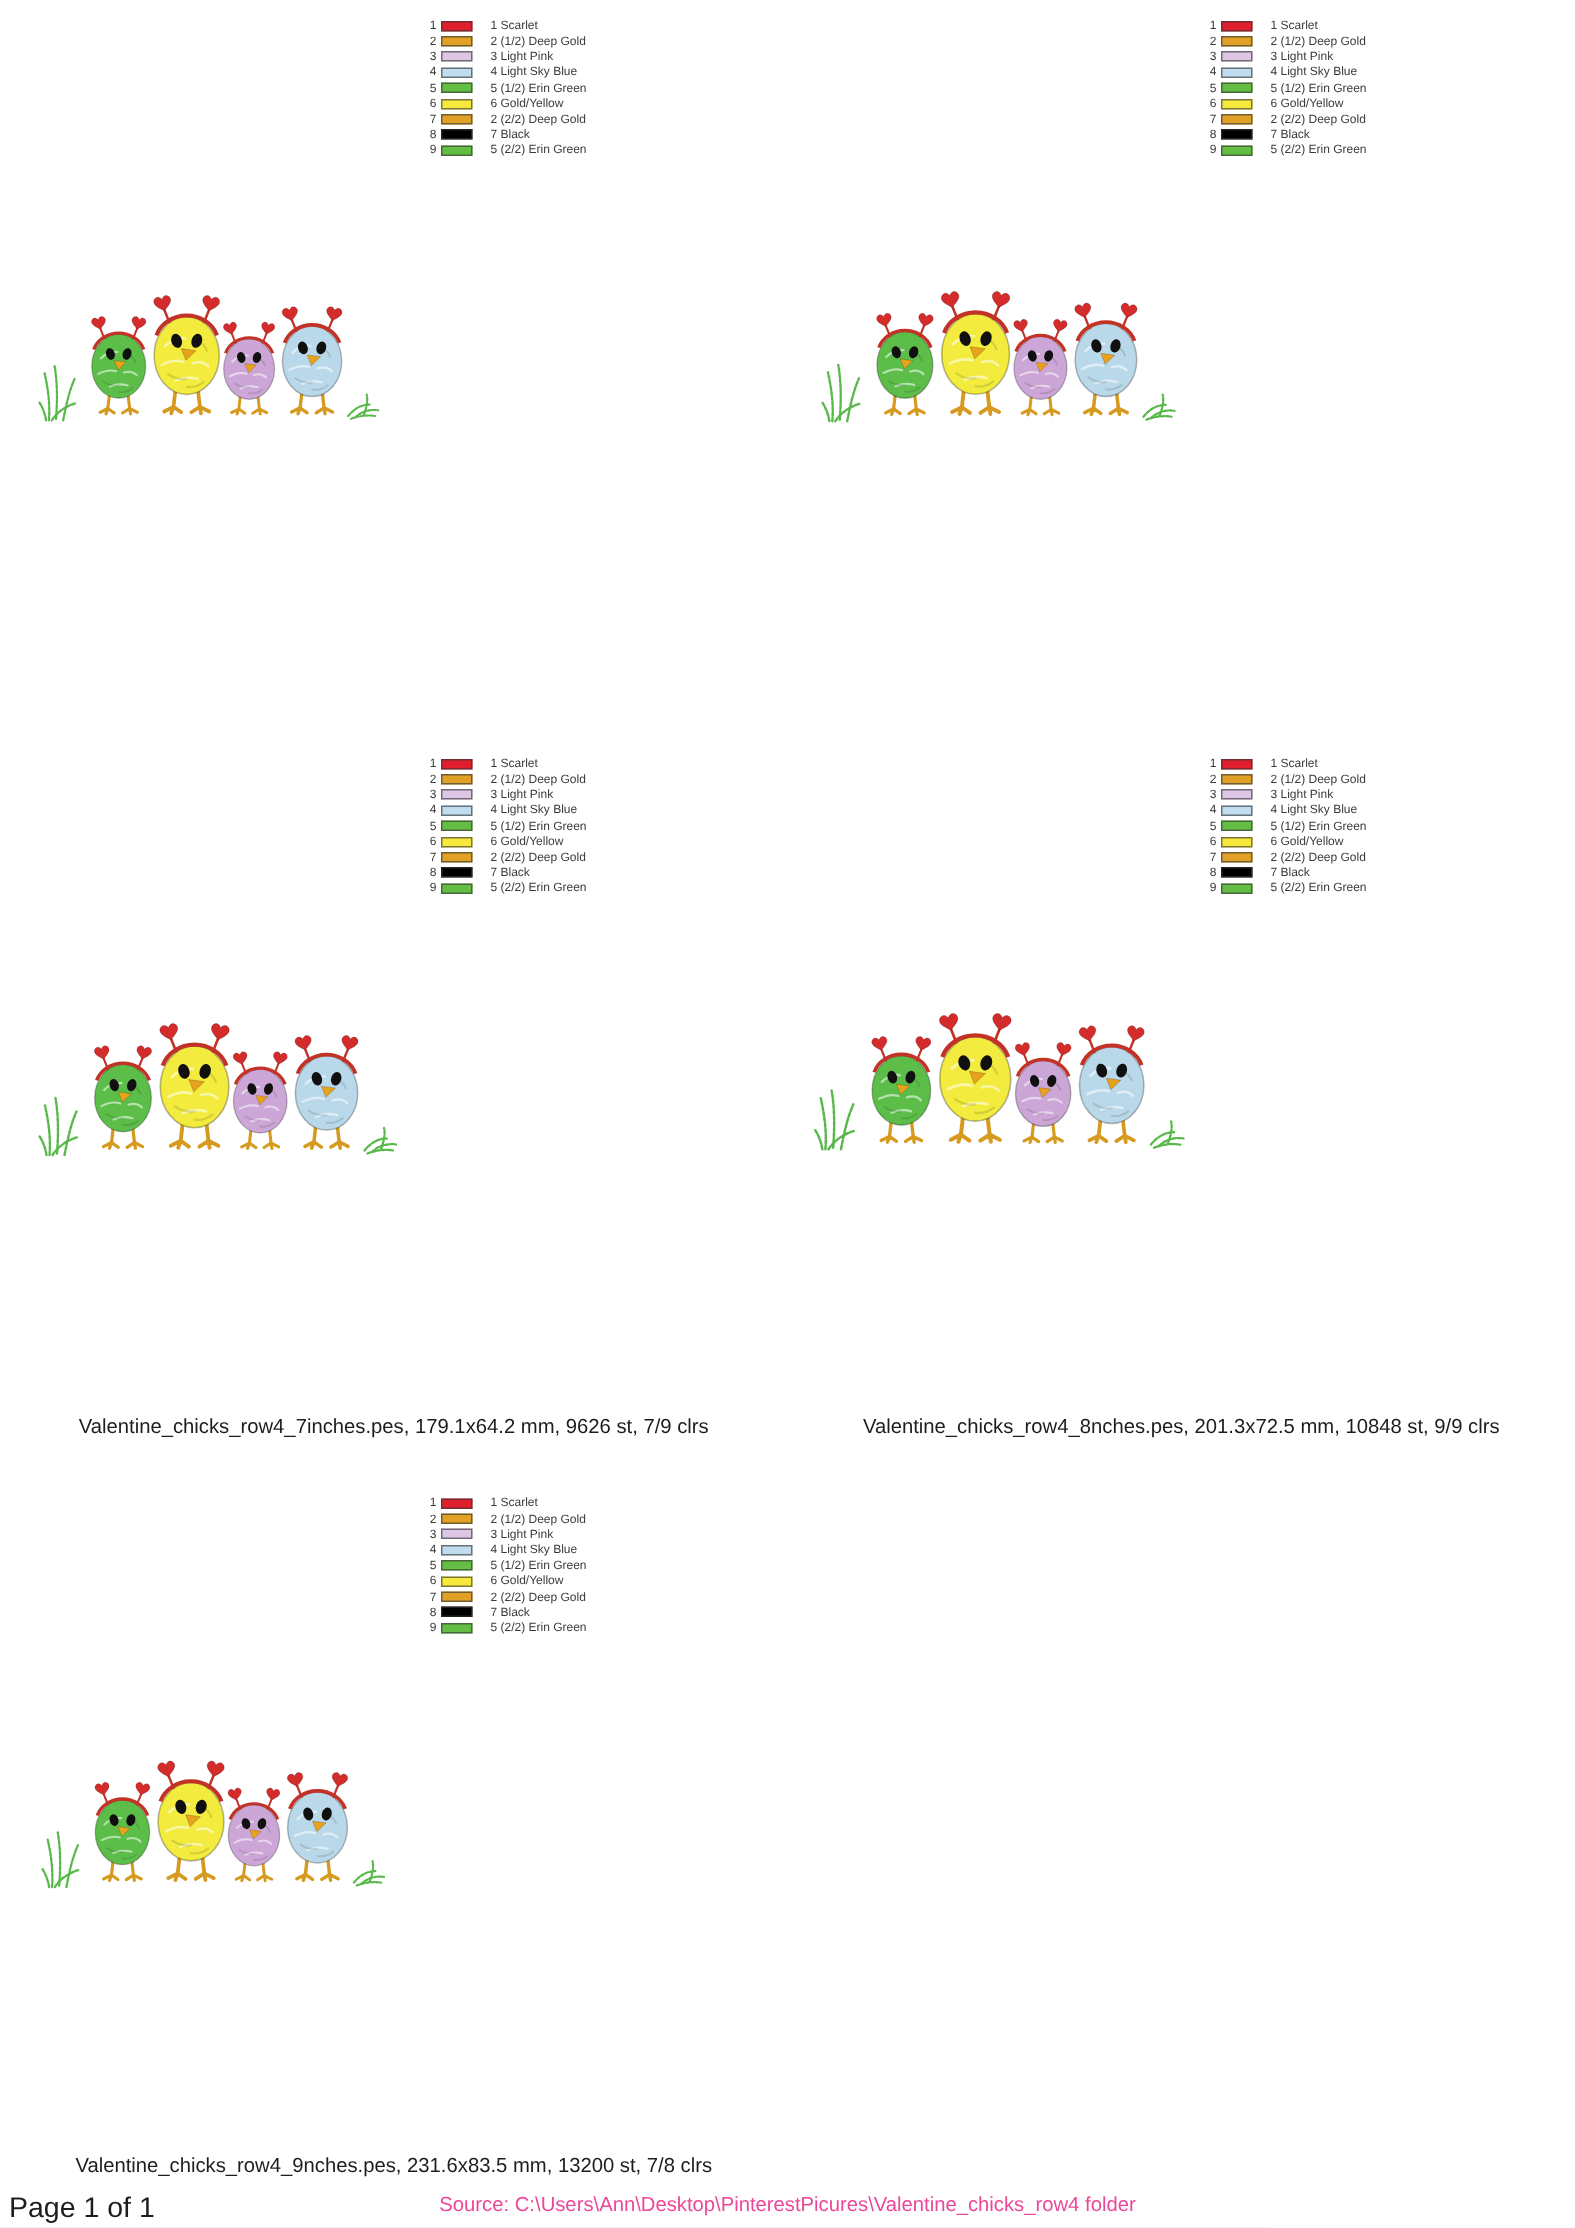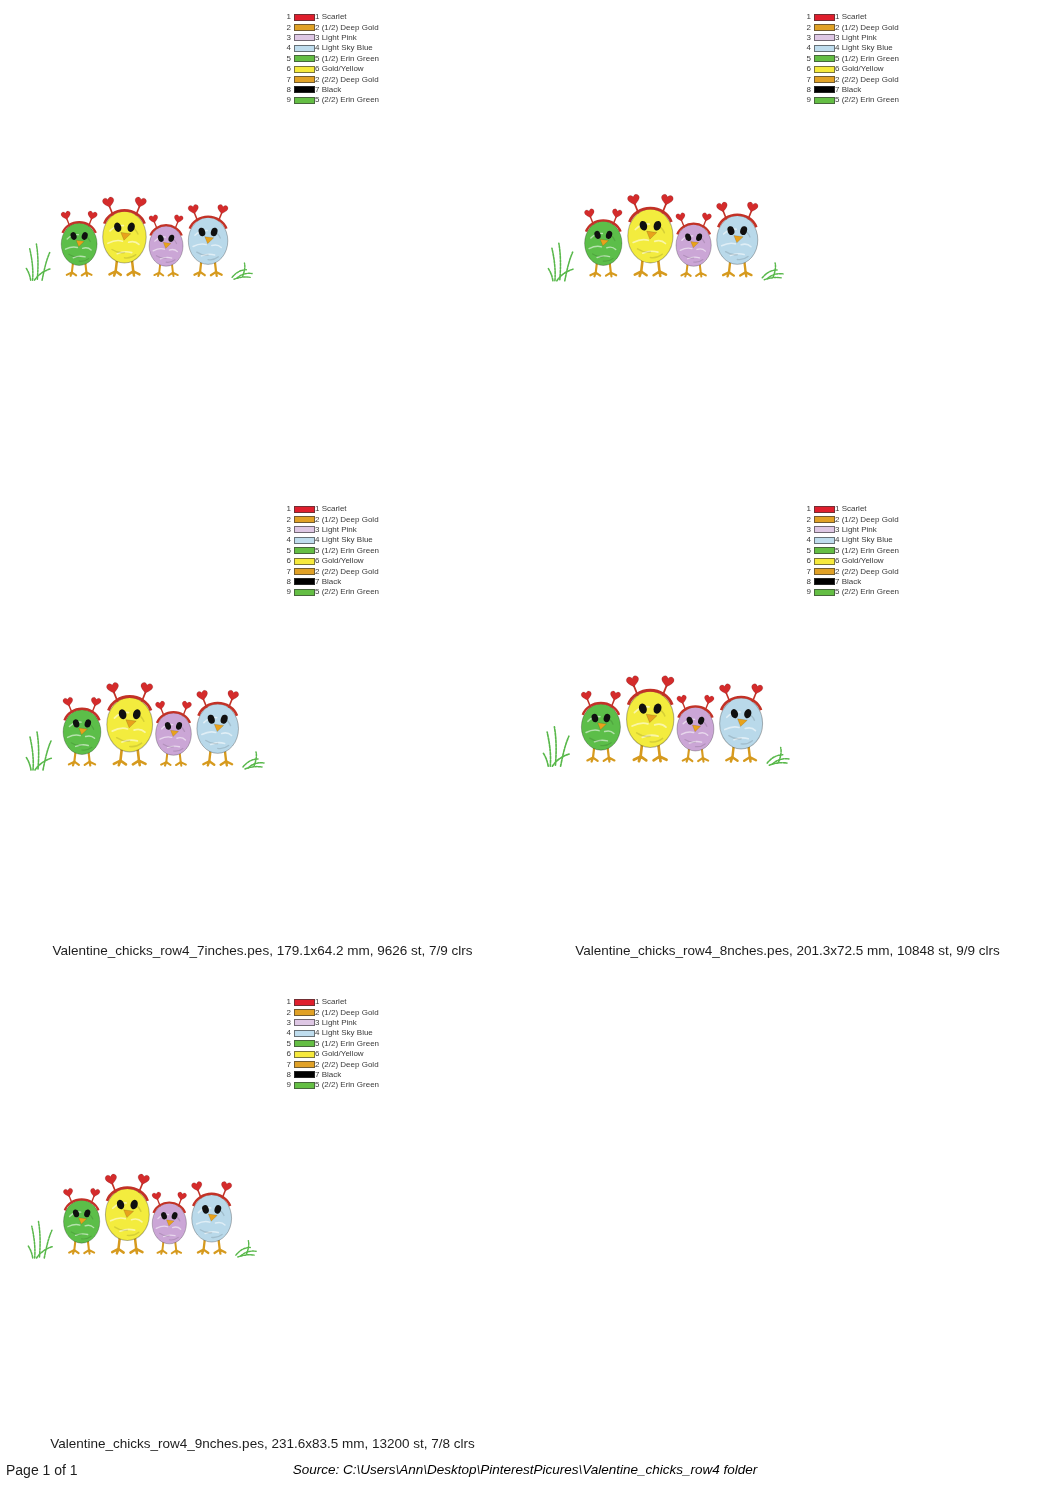"1 Scarlet" .legend-row .lab { margin-left: 0 -> 12px }
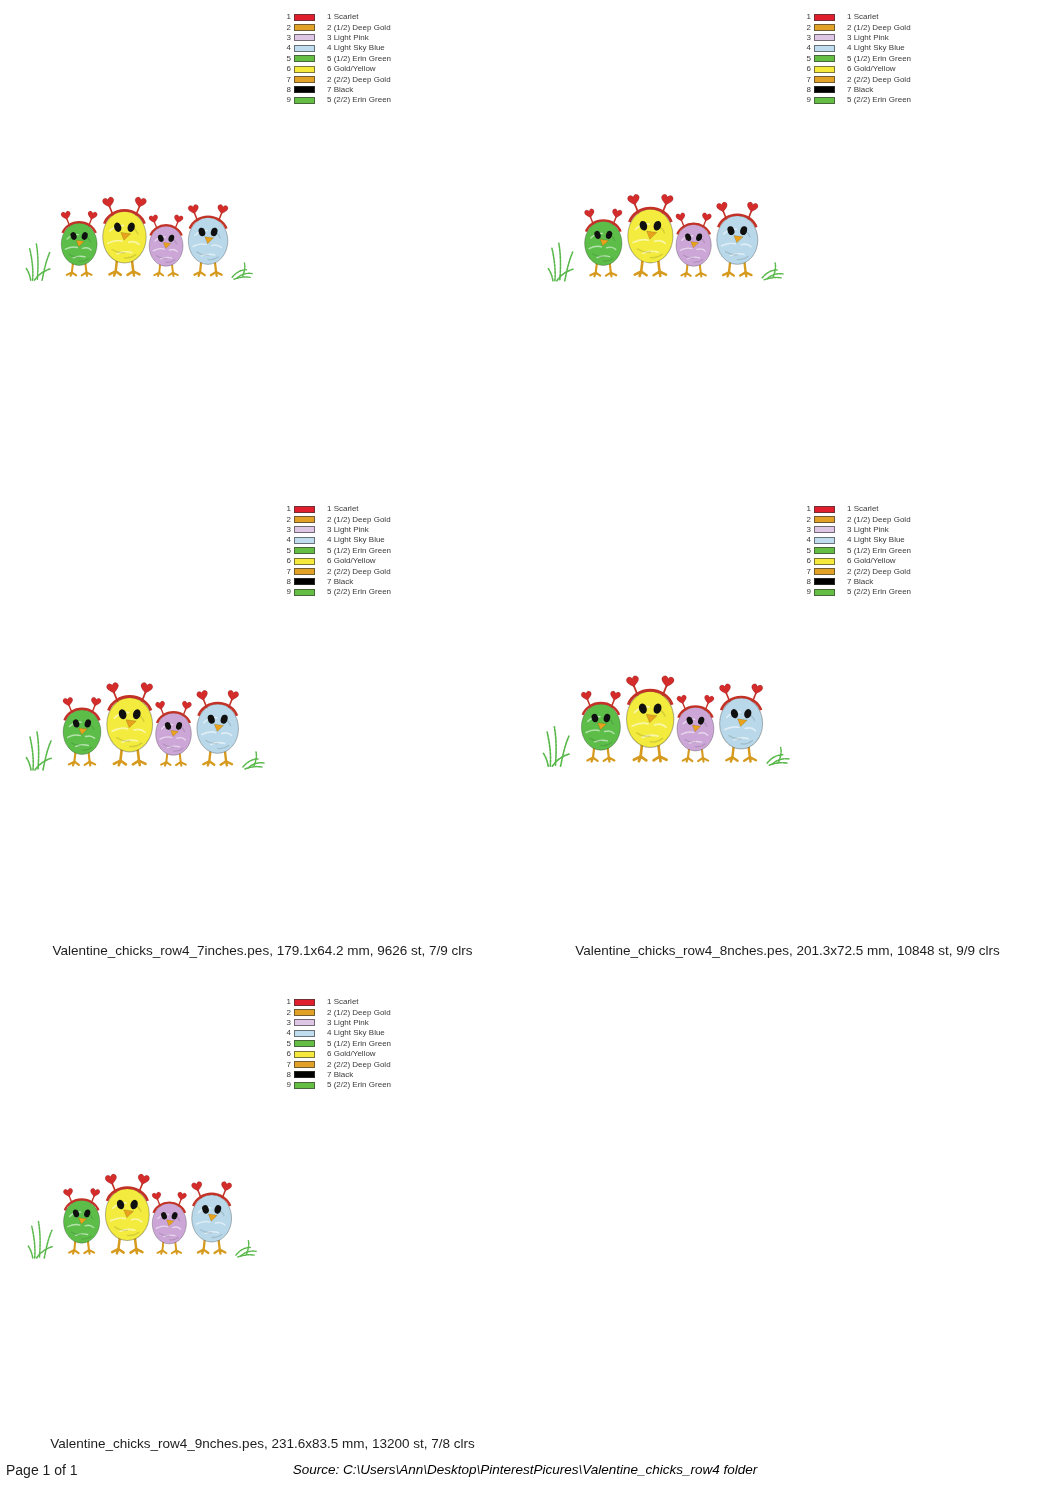"Page 1 of 1" .footer-page { font-size: 14px -> 19px }
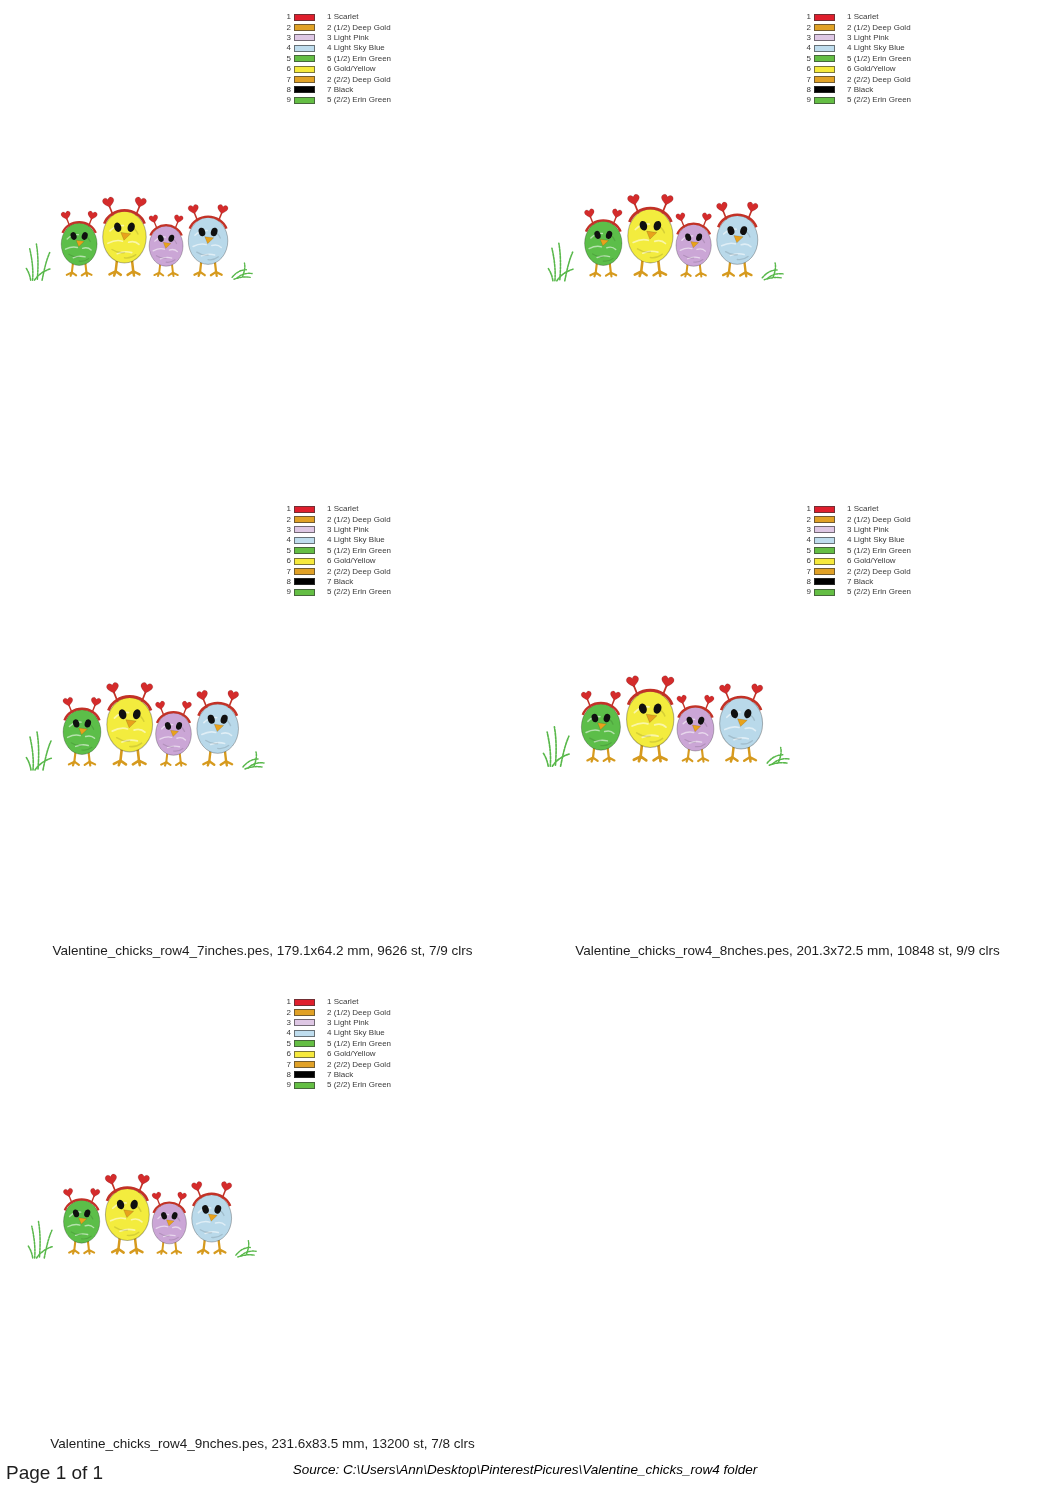"Source:" .footer-source { color: #000000 -> #ec4899; font-style: italic -> none }
